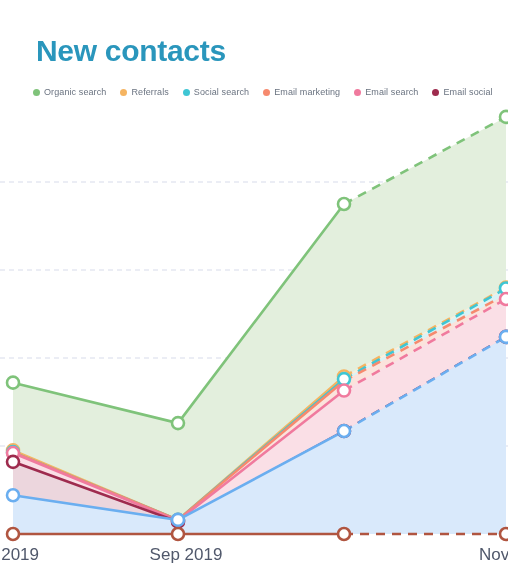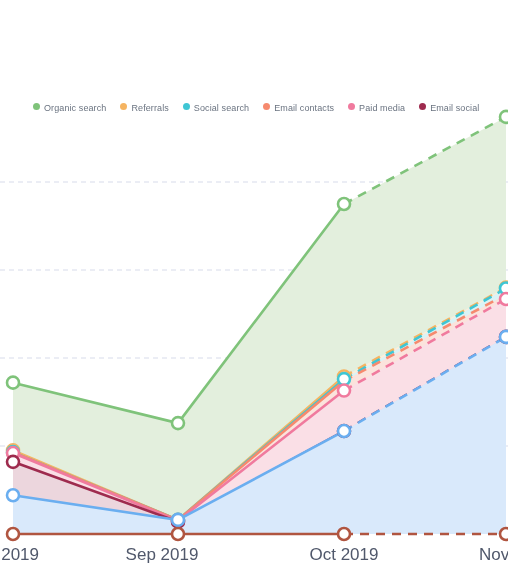"New contacts" div { html: none -> <div>New contacts</div> }
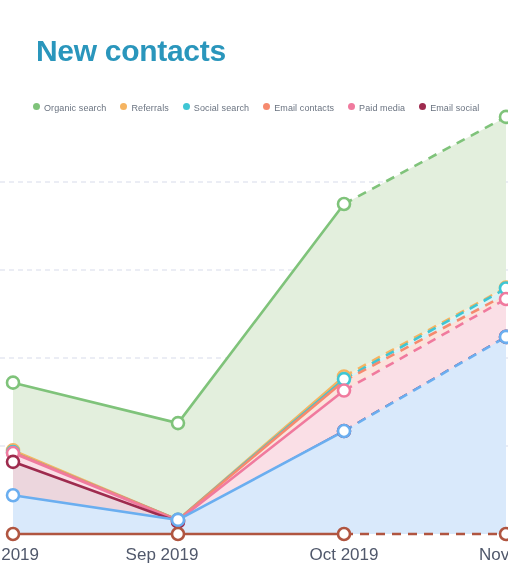"Organic search" .legend-item { align-items: none -> center; margin-top: 16px -> none }
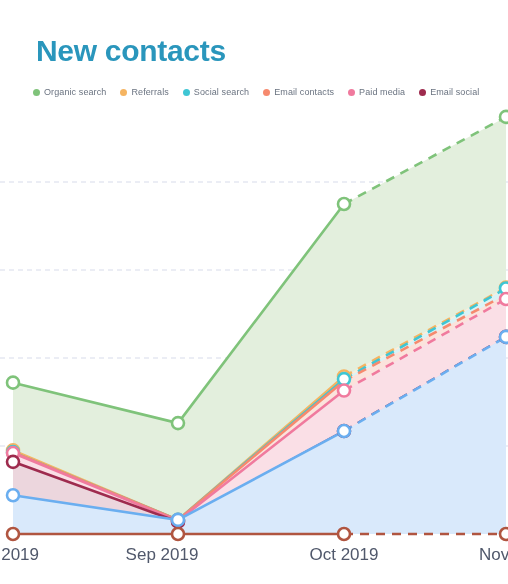"Email contacts" span.legend-label { text: contacts -> marketing }
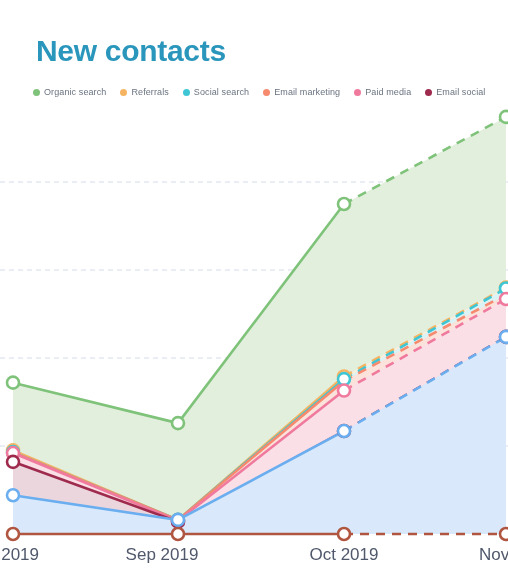"Paid media" span.legend-label { text: Paid media -> Email search }
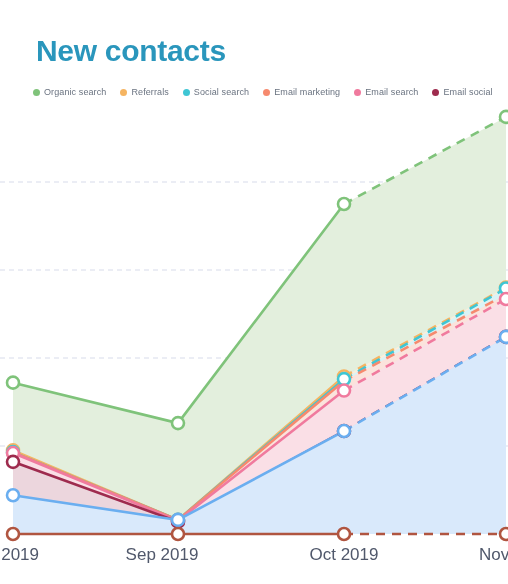"Sep 2019" div.xtick { left: 162px -> 186px }
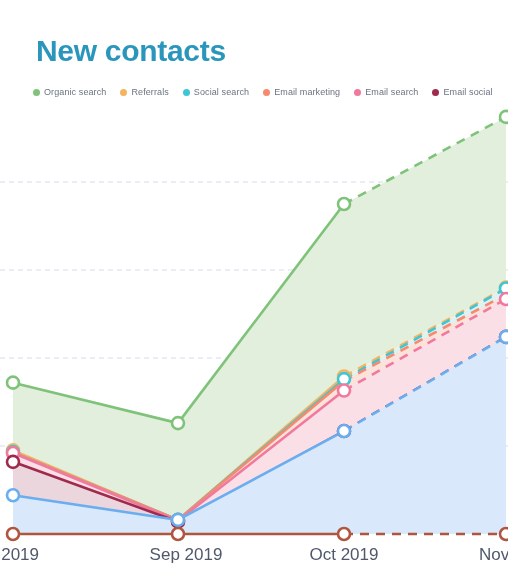"Oct 2019" div.xtick { html: <div>Oct 2019</div> -> none }
